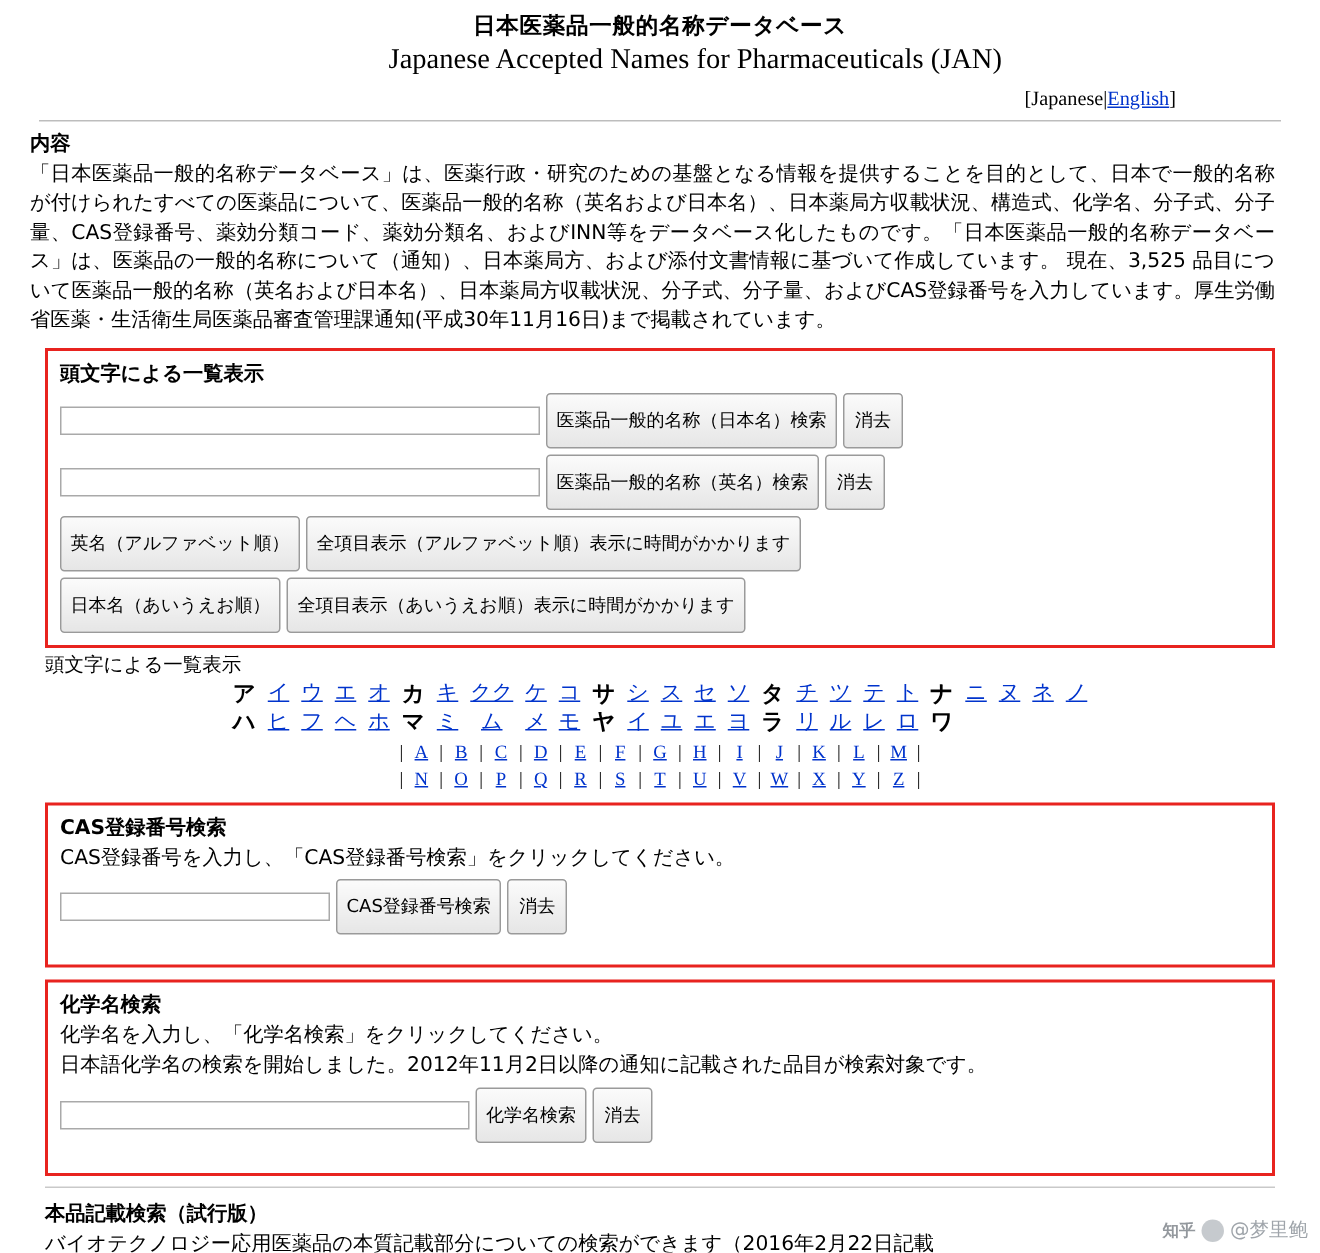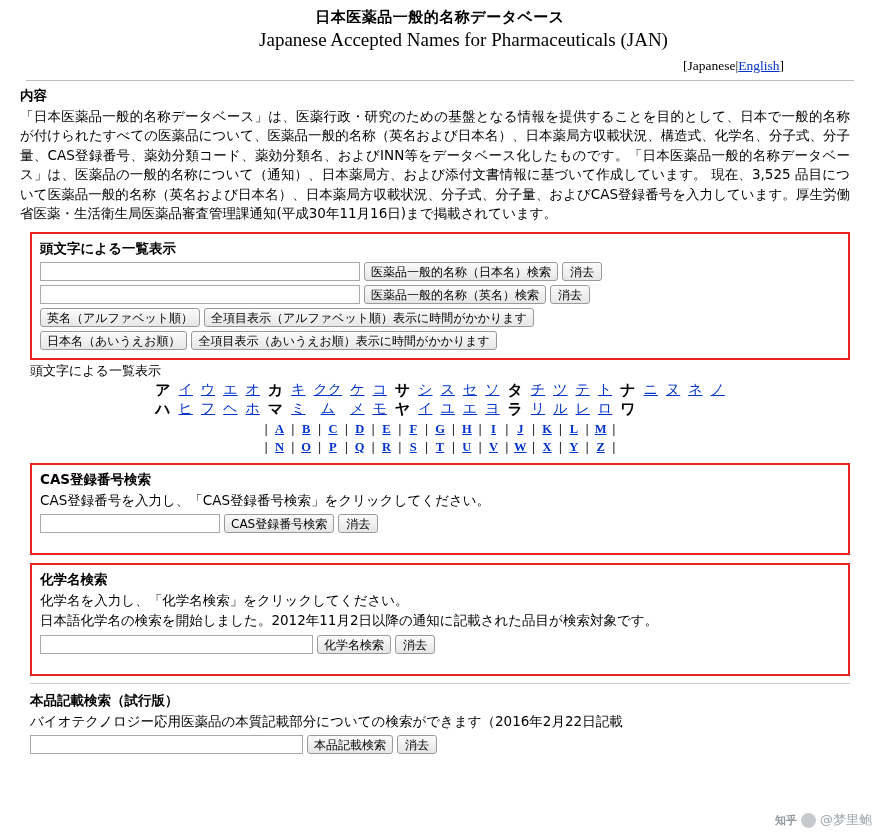"医薬品一般的名称（日本名）検索" button { height: 19px -> 37px }
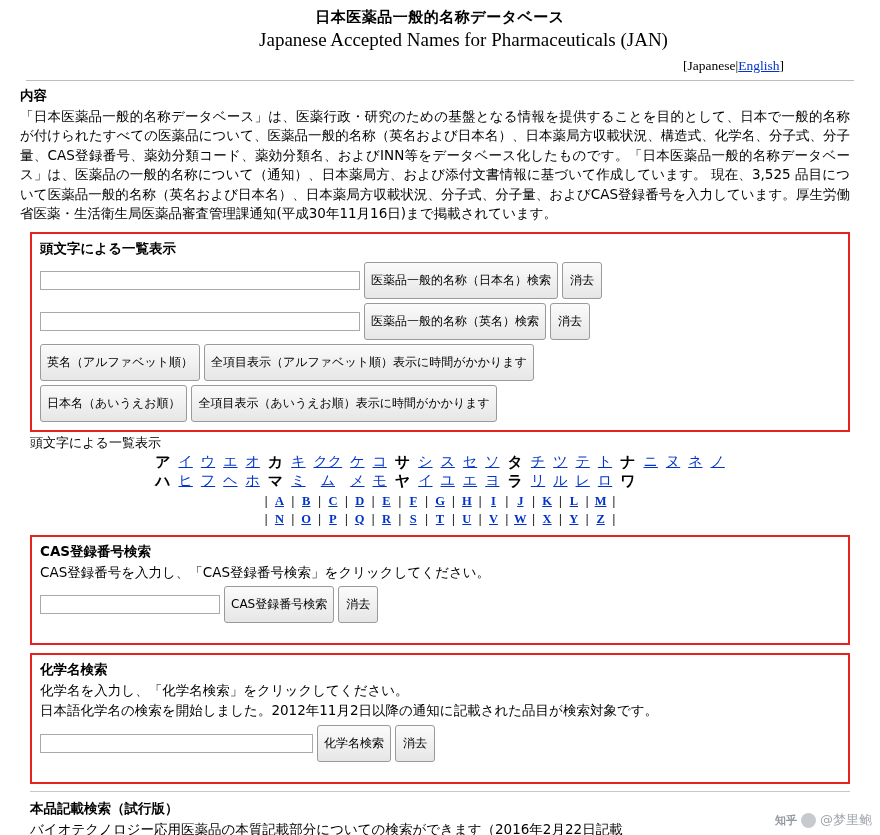"| A | B |" .alpha-rows { font-weight: bold -> none }
